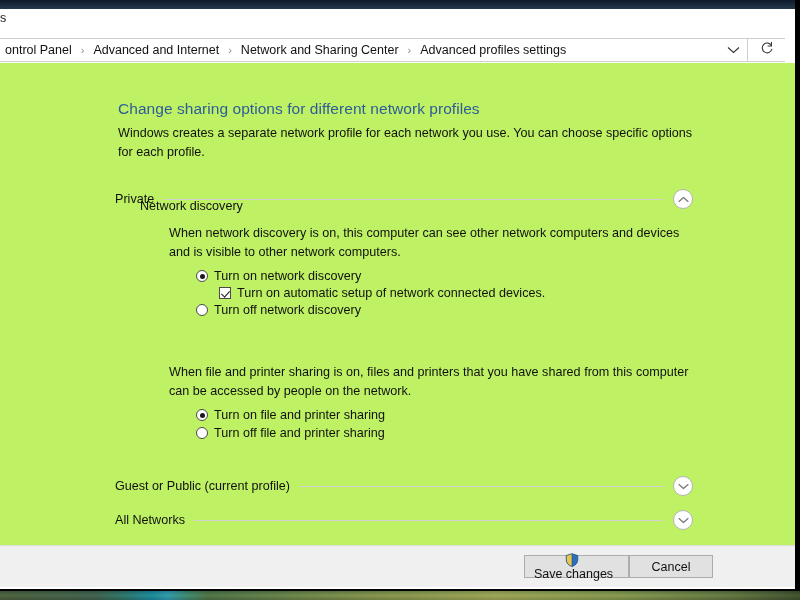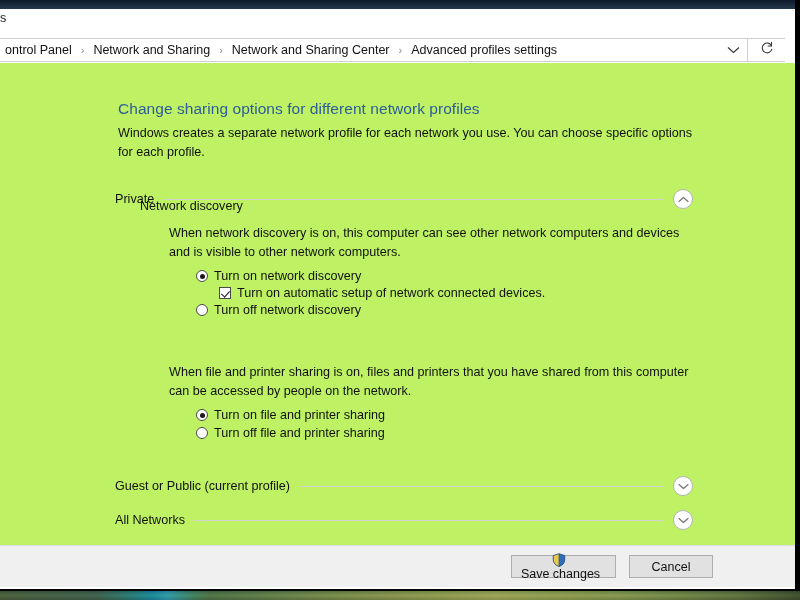"Network and Sharing" span.crumb { text: Network and Sharing -> Advanced and Internet }
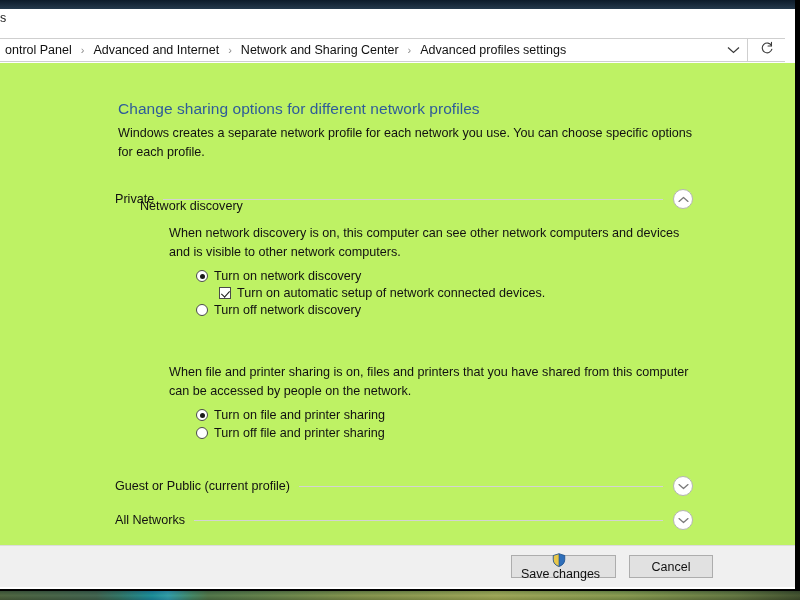"Cancel" .btn.cancel { margin-left: 13px -> none }
